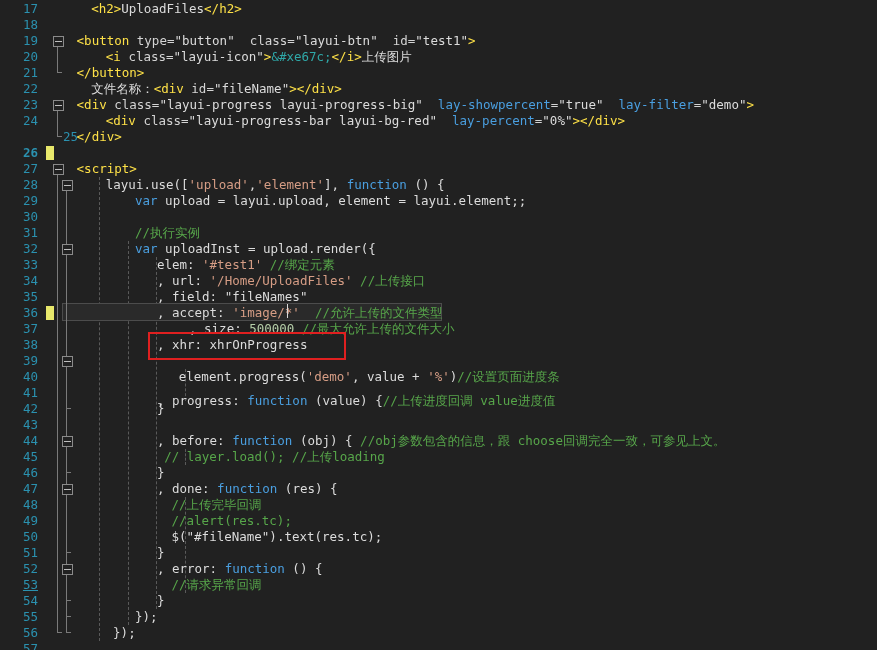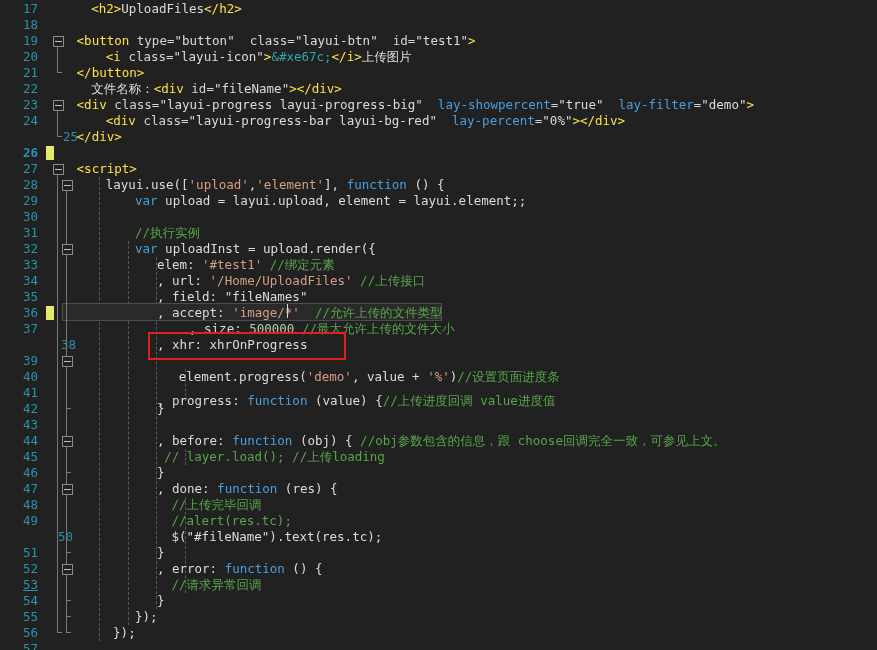"38" div.gutter-num { padding-left: 38px -> none }
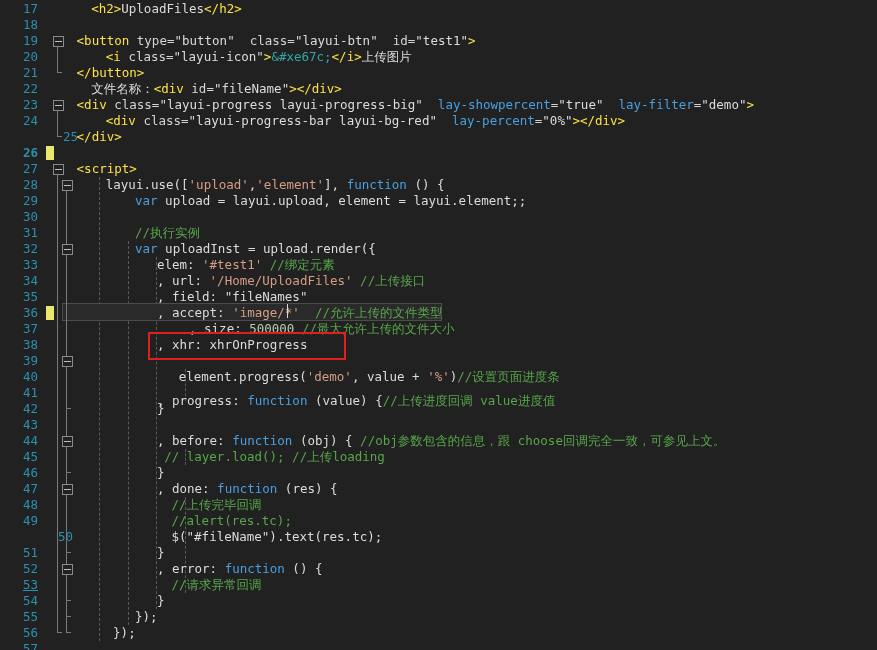"50" div.gutter-num { padding-left: 35px -> none }
